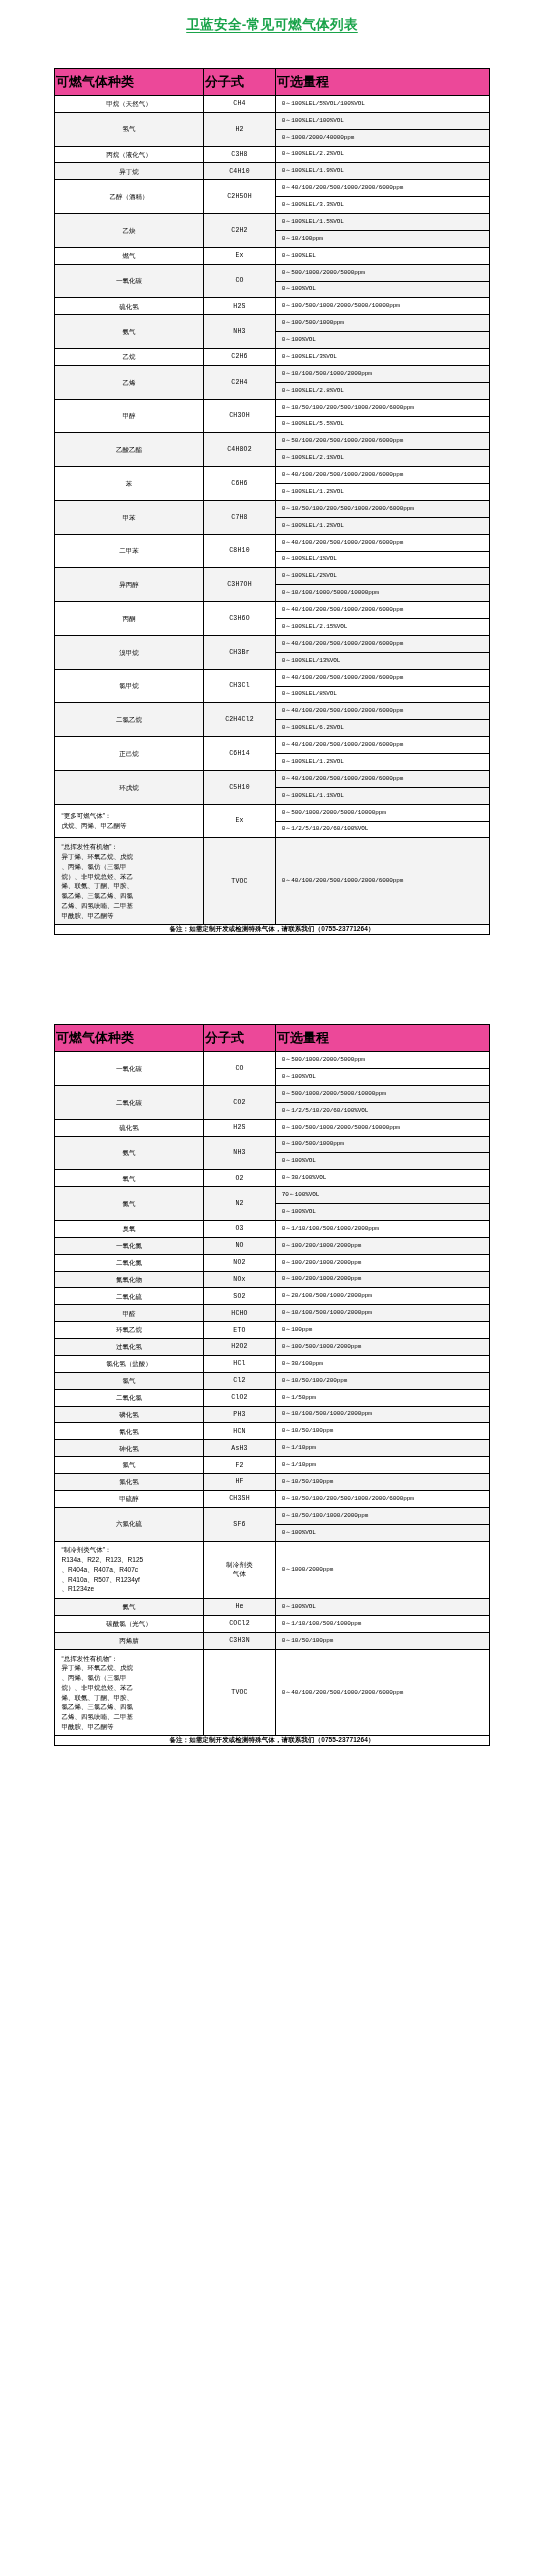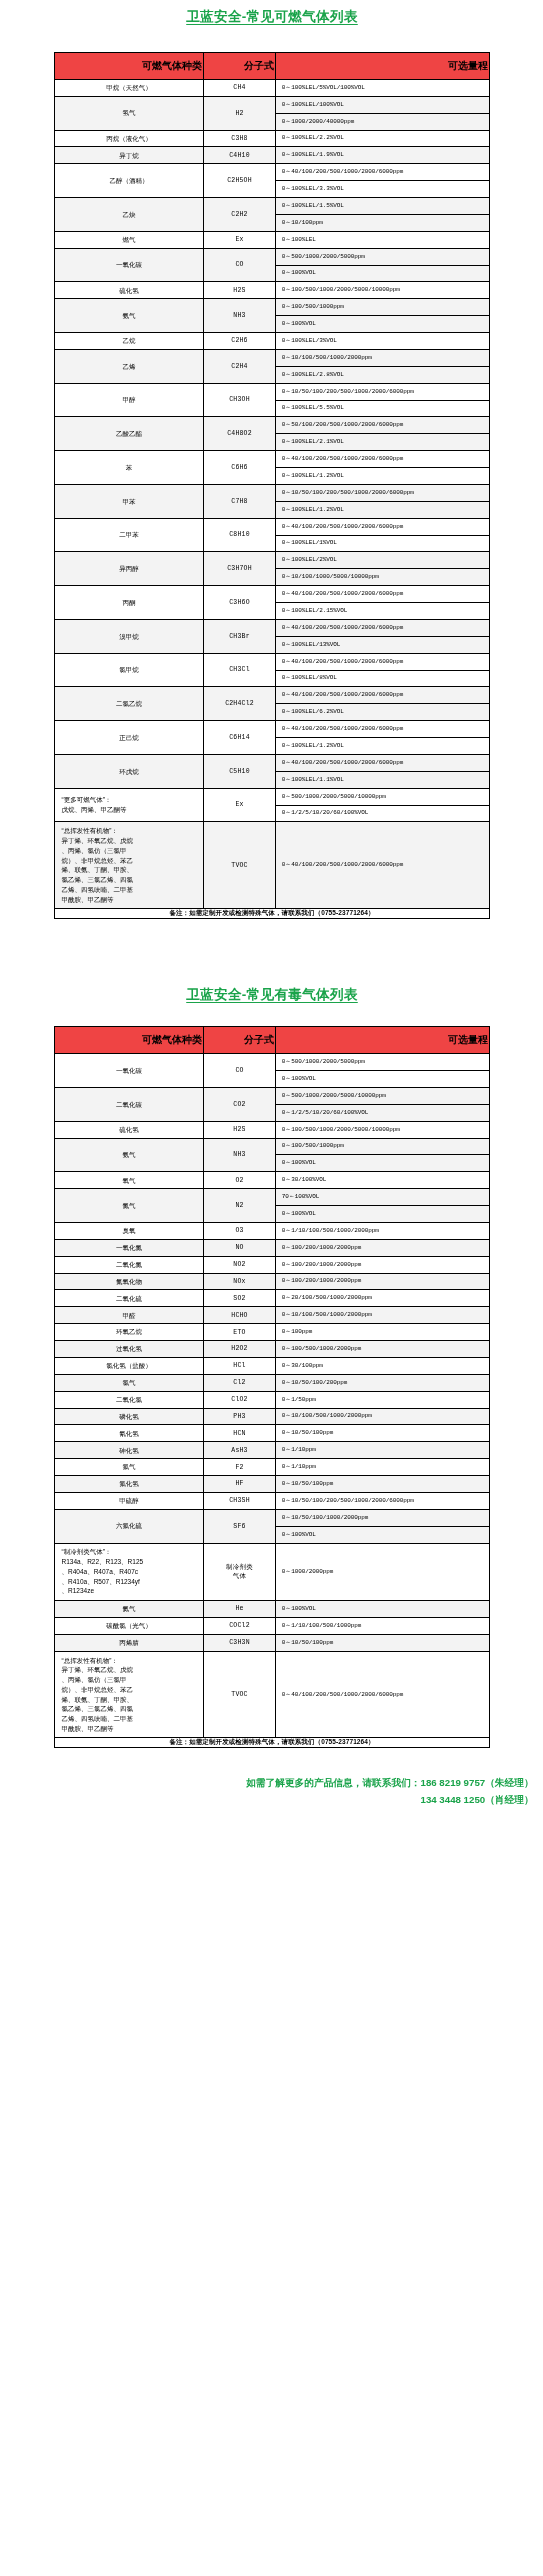"卫蓝安全-常见可燃气体列表" .title-top { margin: 4px -> 12px }
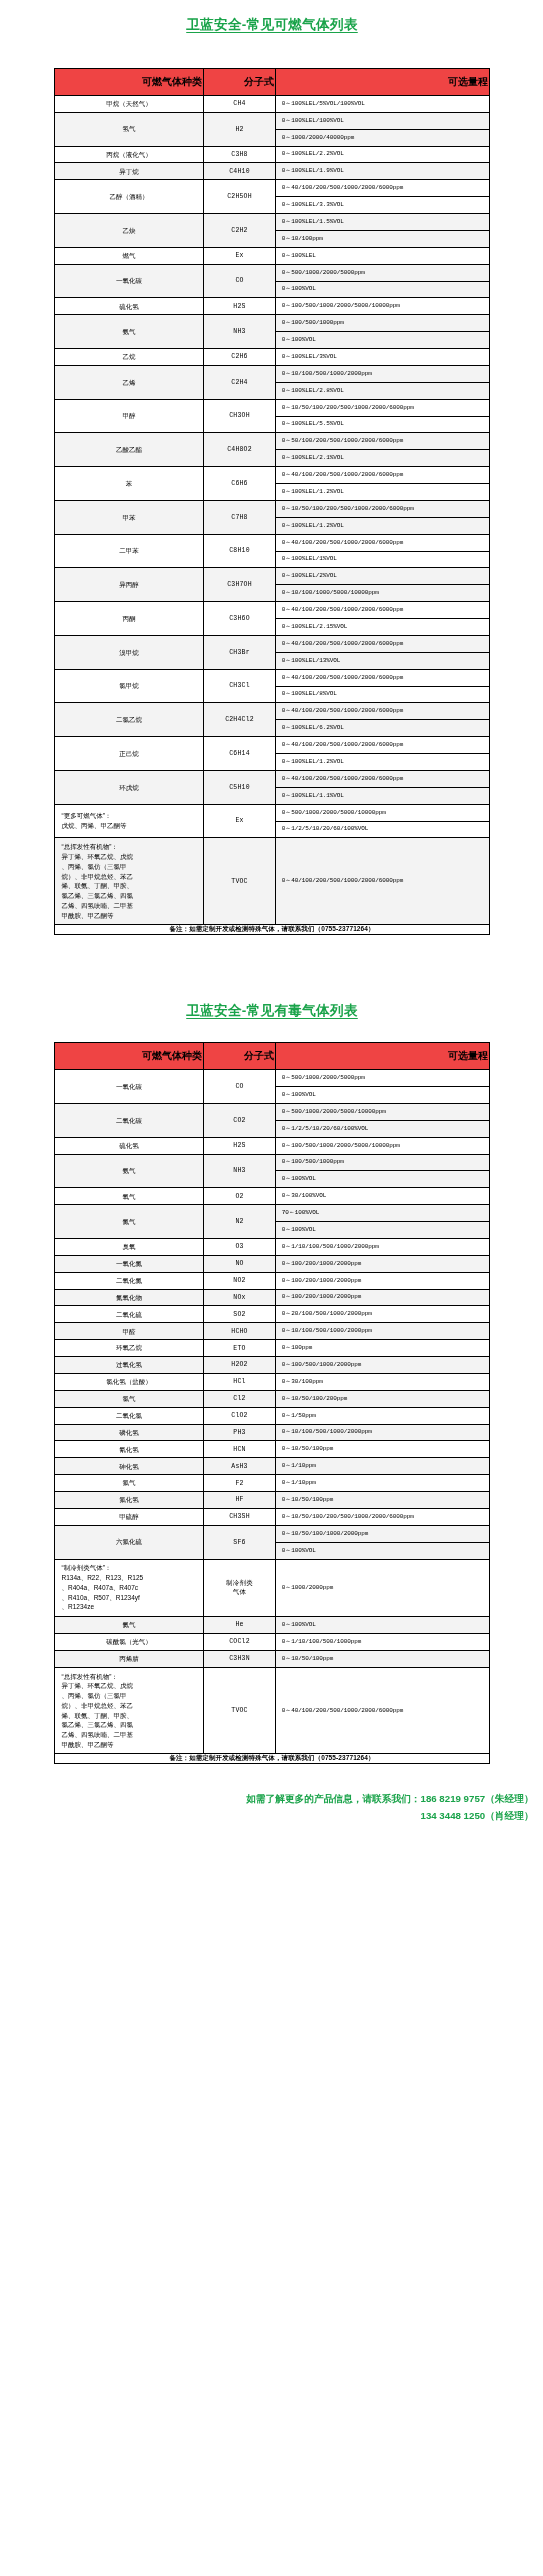"可燃气体种类" table.gas th { background: #ef4444 -> #ec4899; font-size: 10px -> 13px; text-align: right -> left }
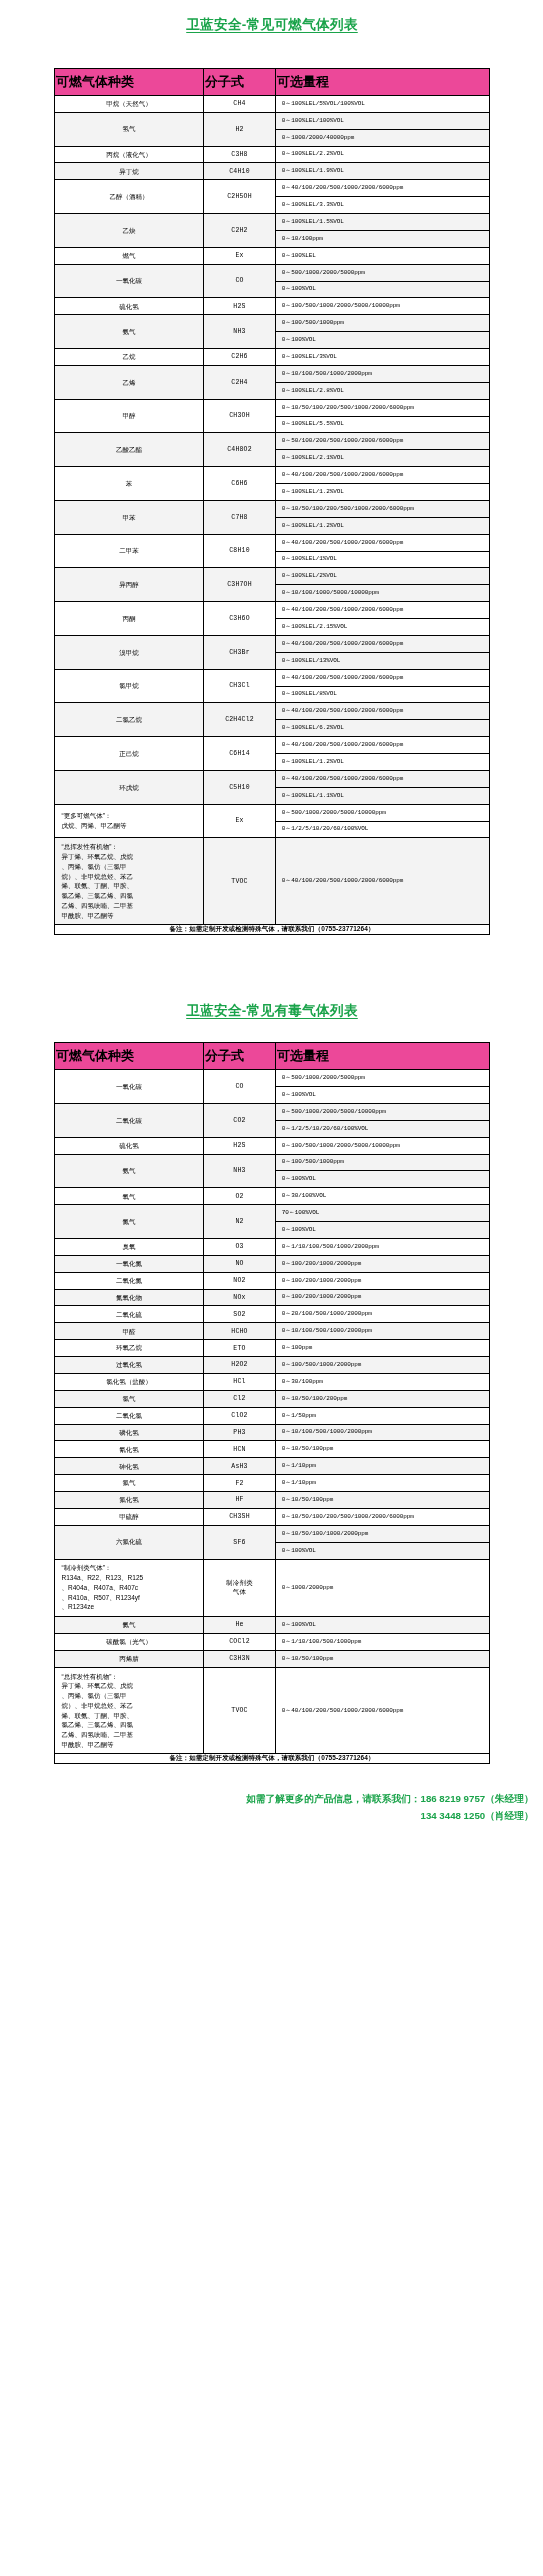"卫蓝安全-常见有毒气体列表" div.section-title { html: <div>卫蓝安全-常见有毒气体列表</div> -> none }
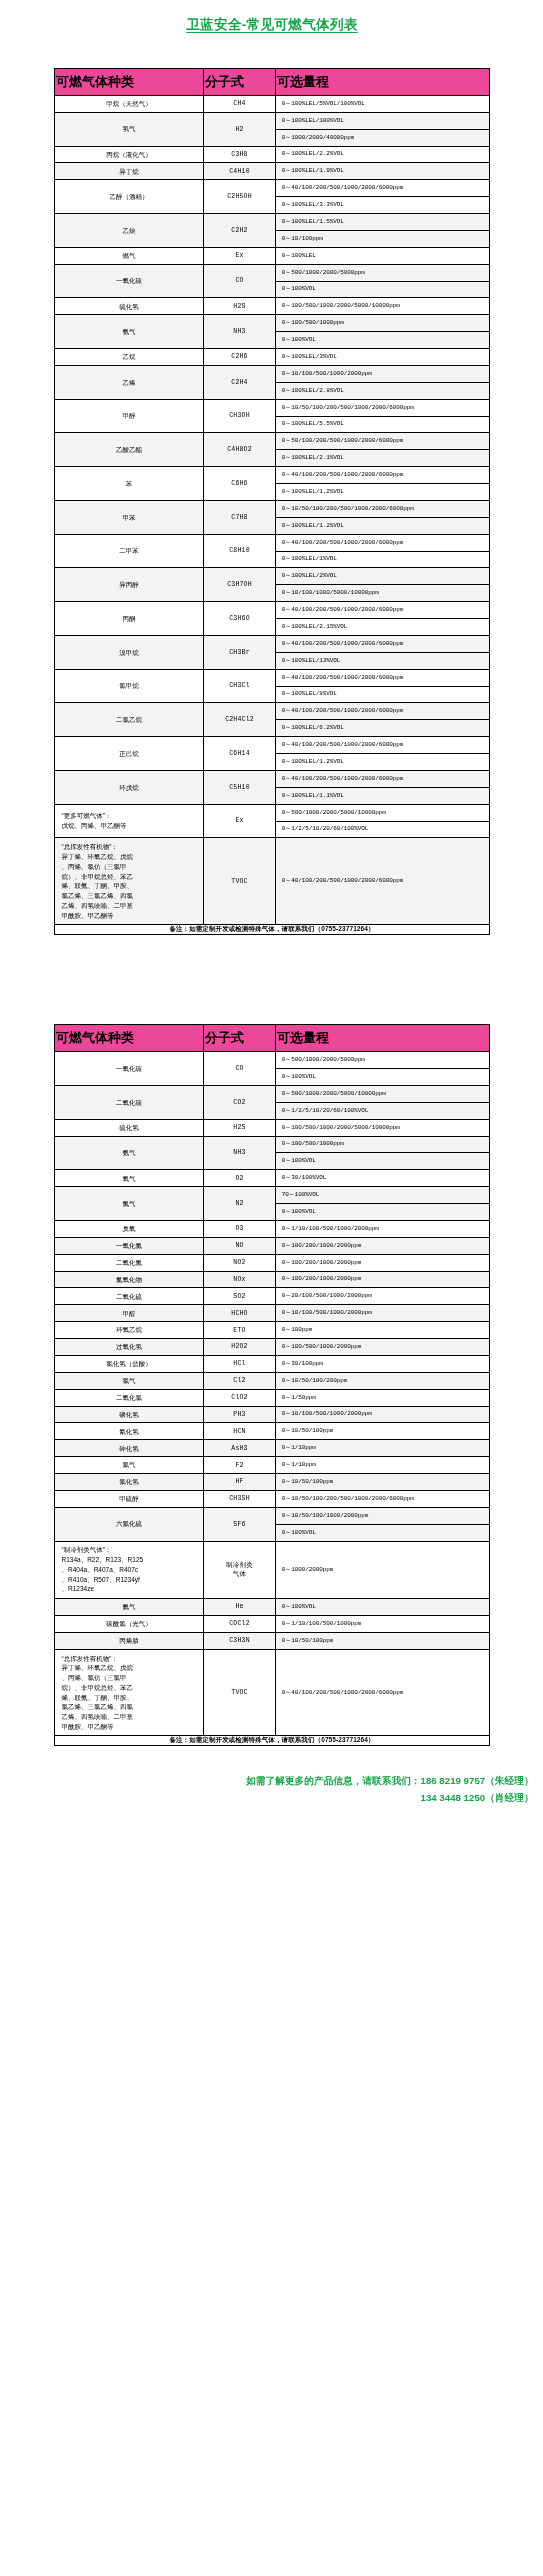"如需了解更多的产品信息，请联系我们：186 8219 9757（朱经理）" div.footer { html: <div> <div>如需了解更多的产品信息，请联系我们：186 8219 9757（朱经理）</div> <div>134 3448 1250（肖经理）</div> </div> -> none }
